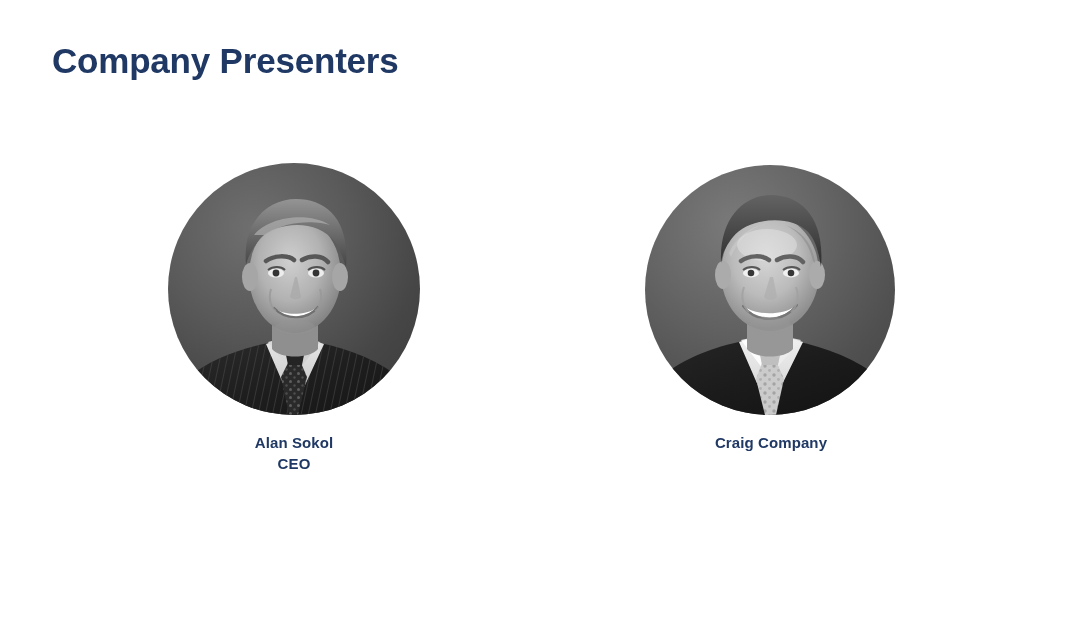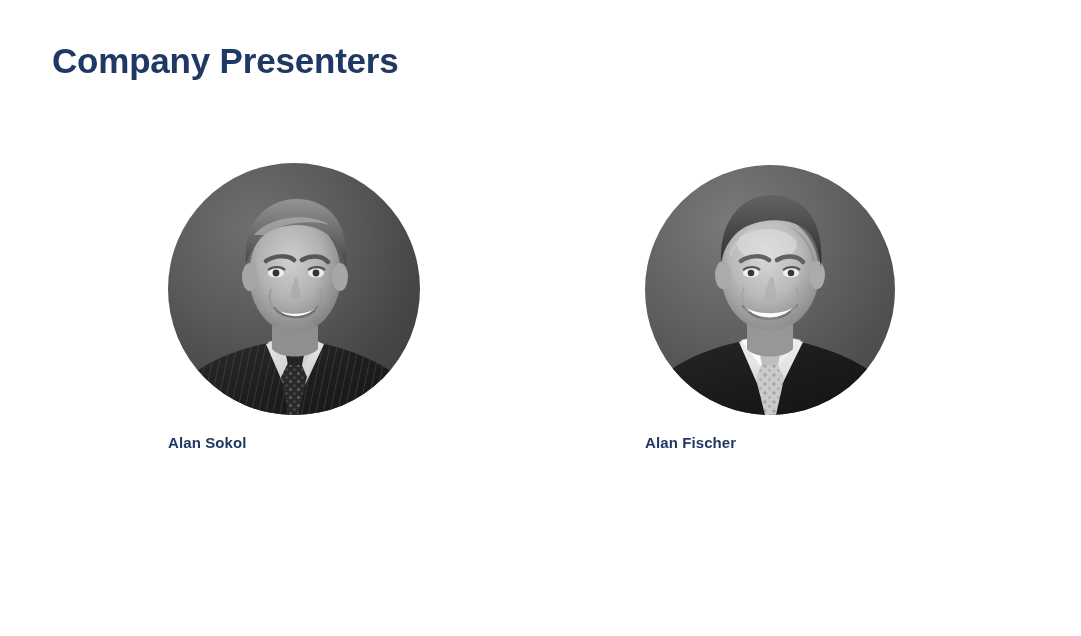"Alan Sokol" .presenter { text-align: left -> center }
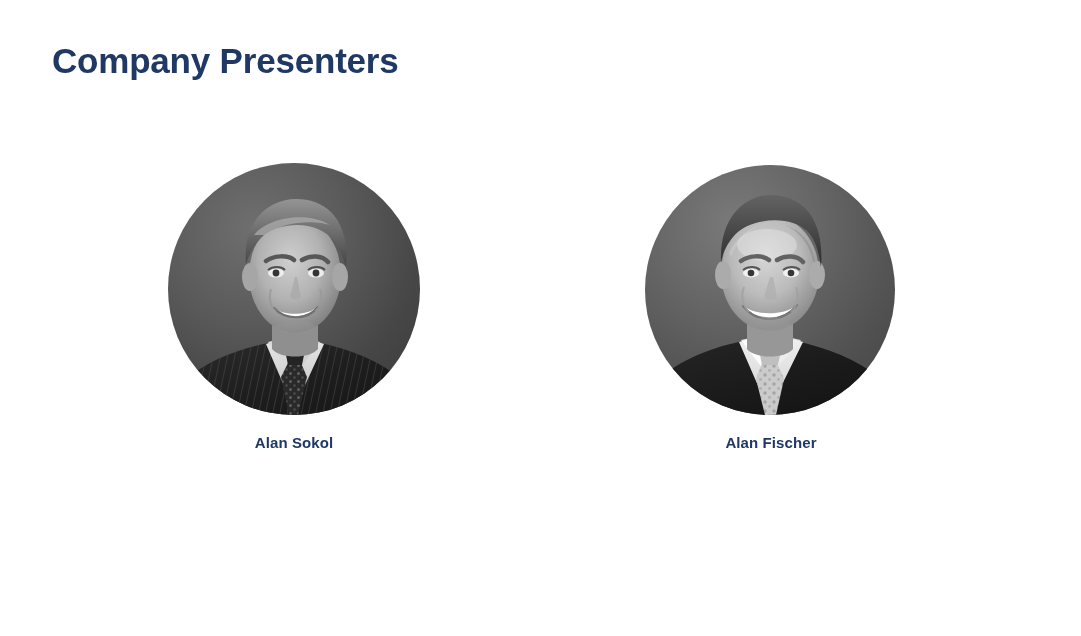"Alan Fischer" div.presenter-name { text: Alan Fischer -> Craig Company }
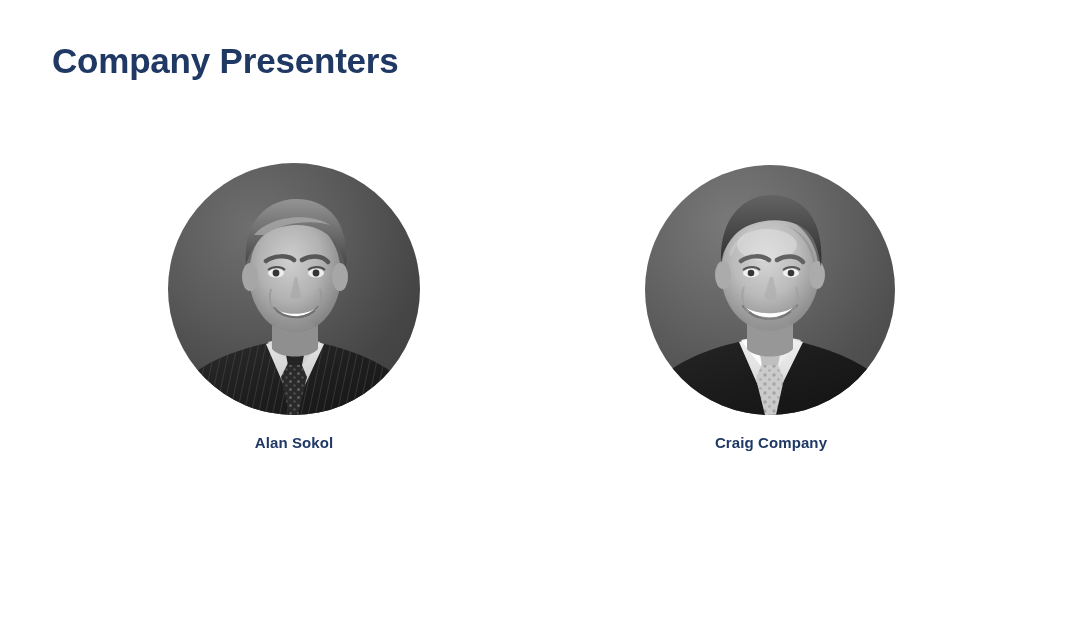"CEO" div.presenter-role { html: none -> <div>CEO</div> }
